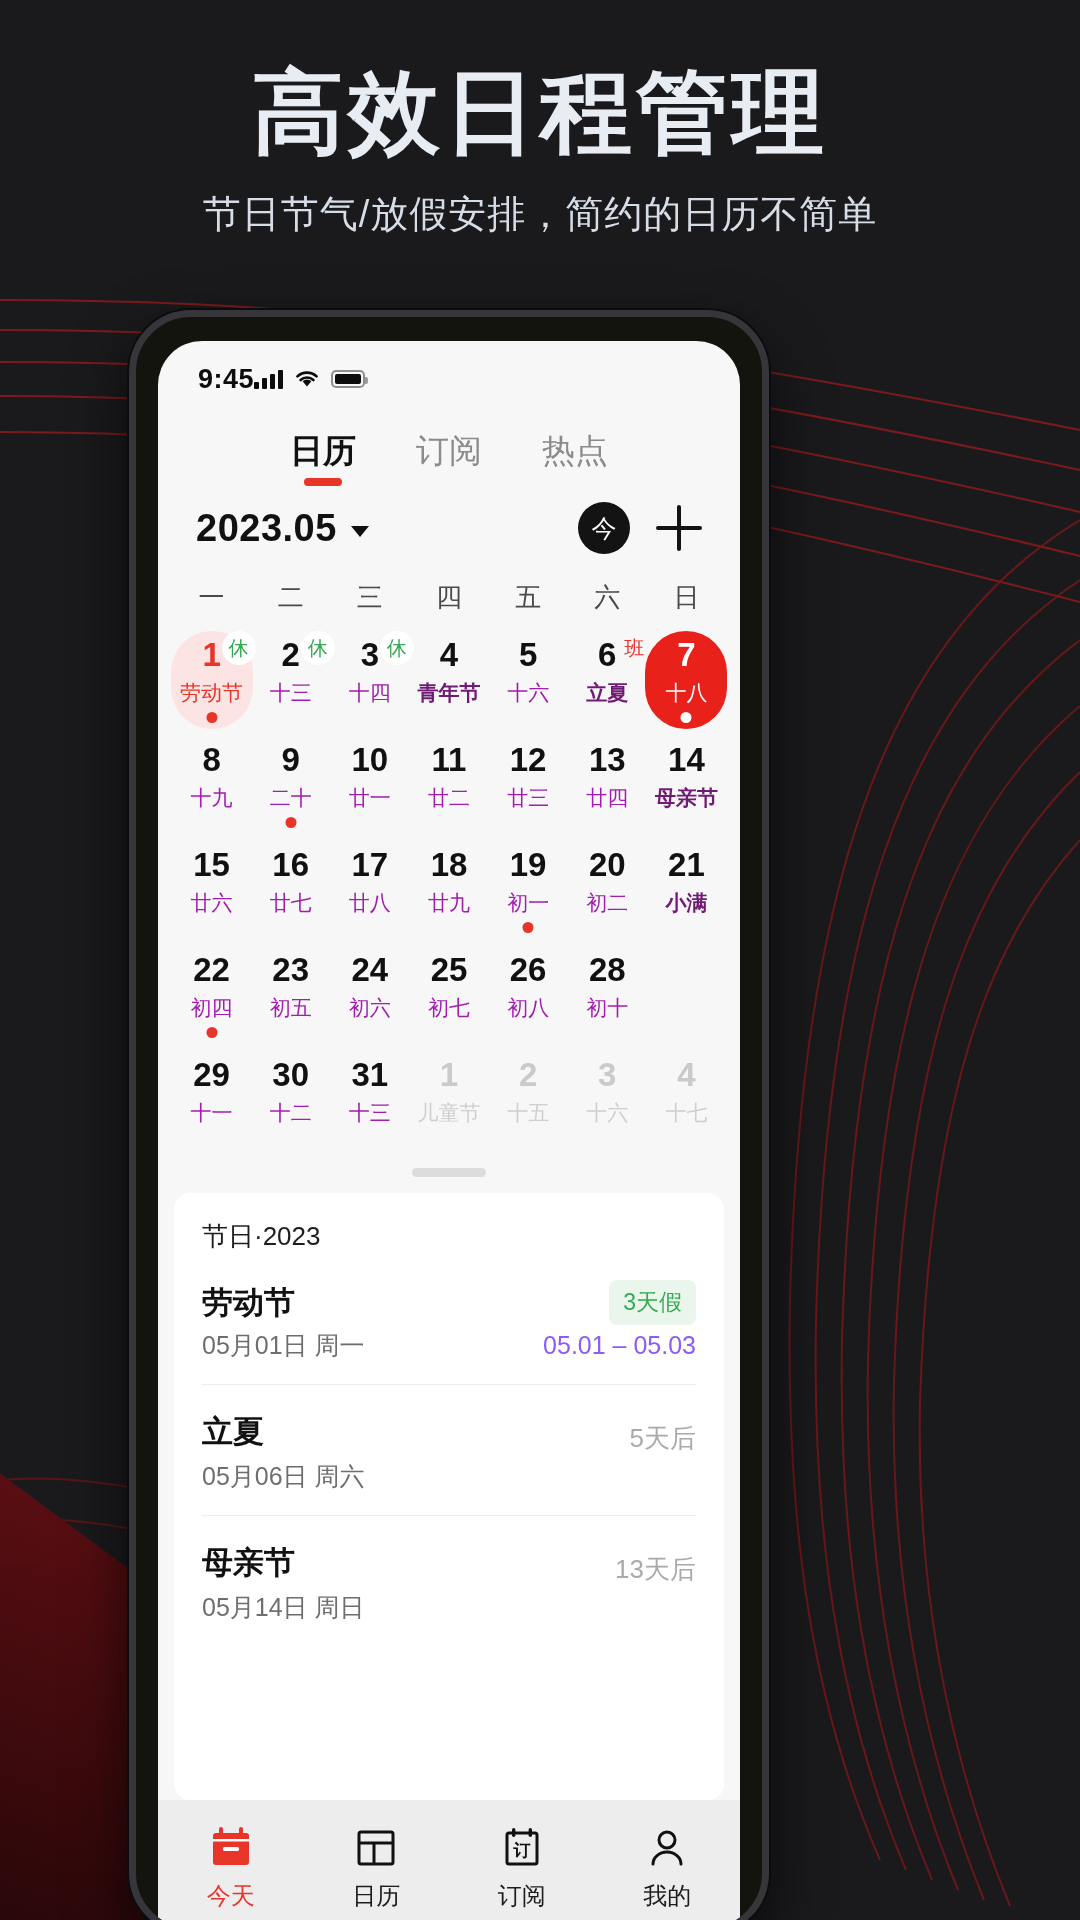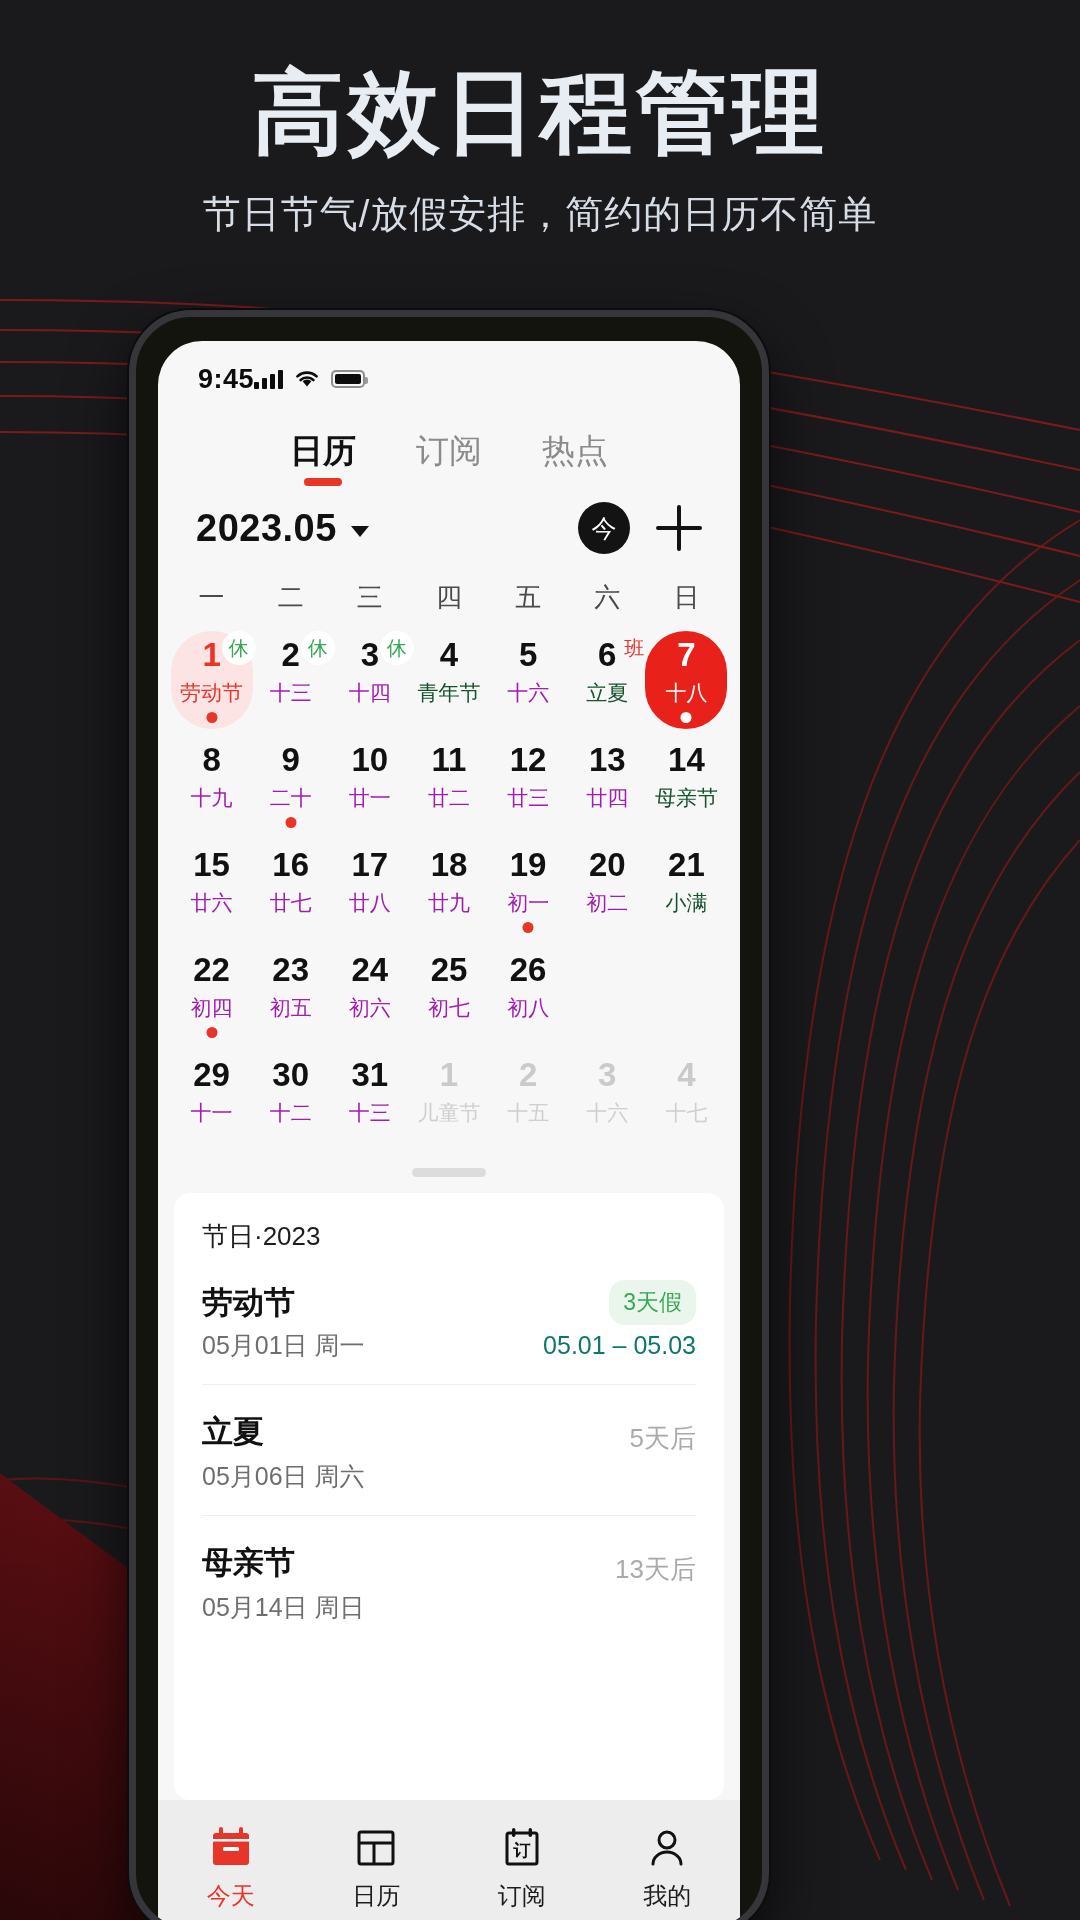"青年节" .daycell.festival .dlunar { color: #14532d -> #701a75; font-weight: none -> bold }
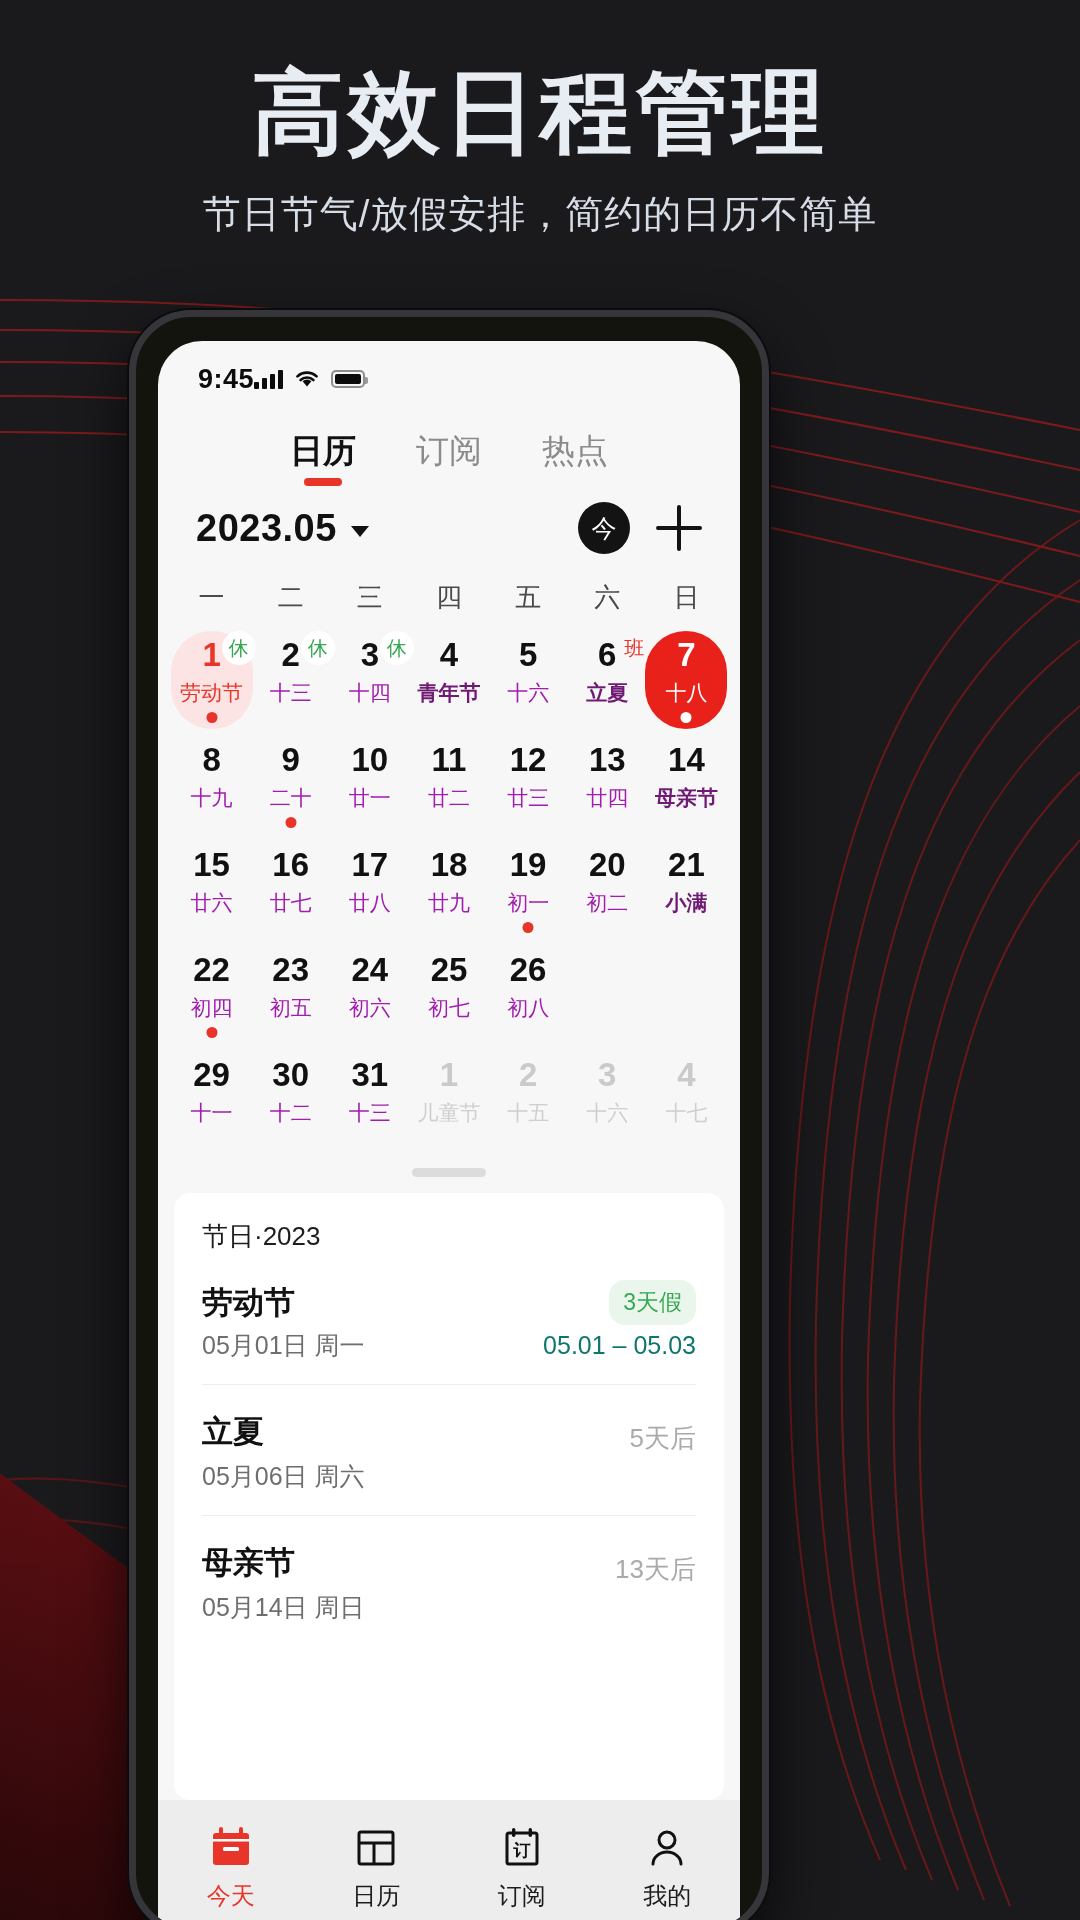"28" div.daycell { html: none -> <div> <div>28</div> <div>初十</div> </div> }
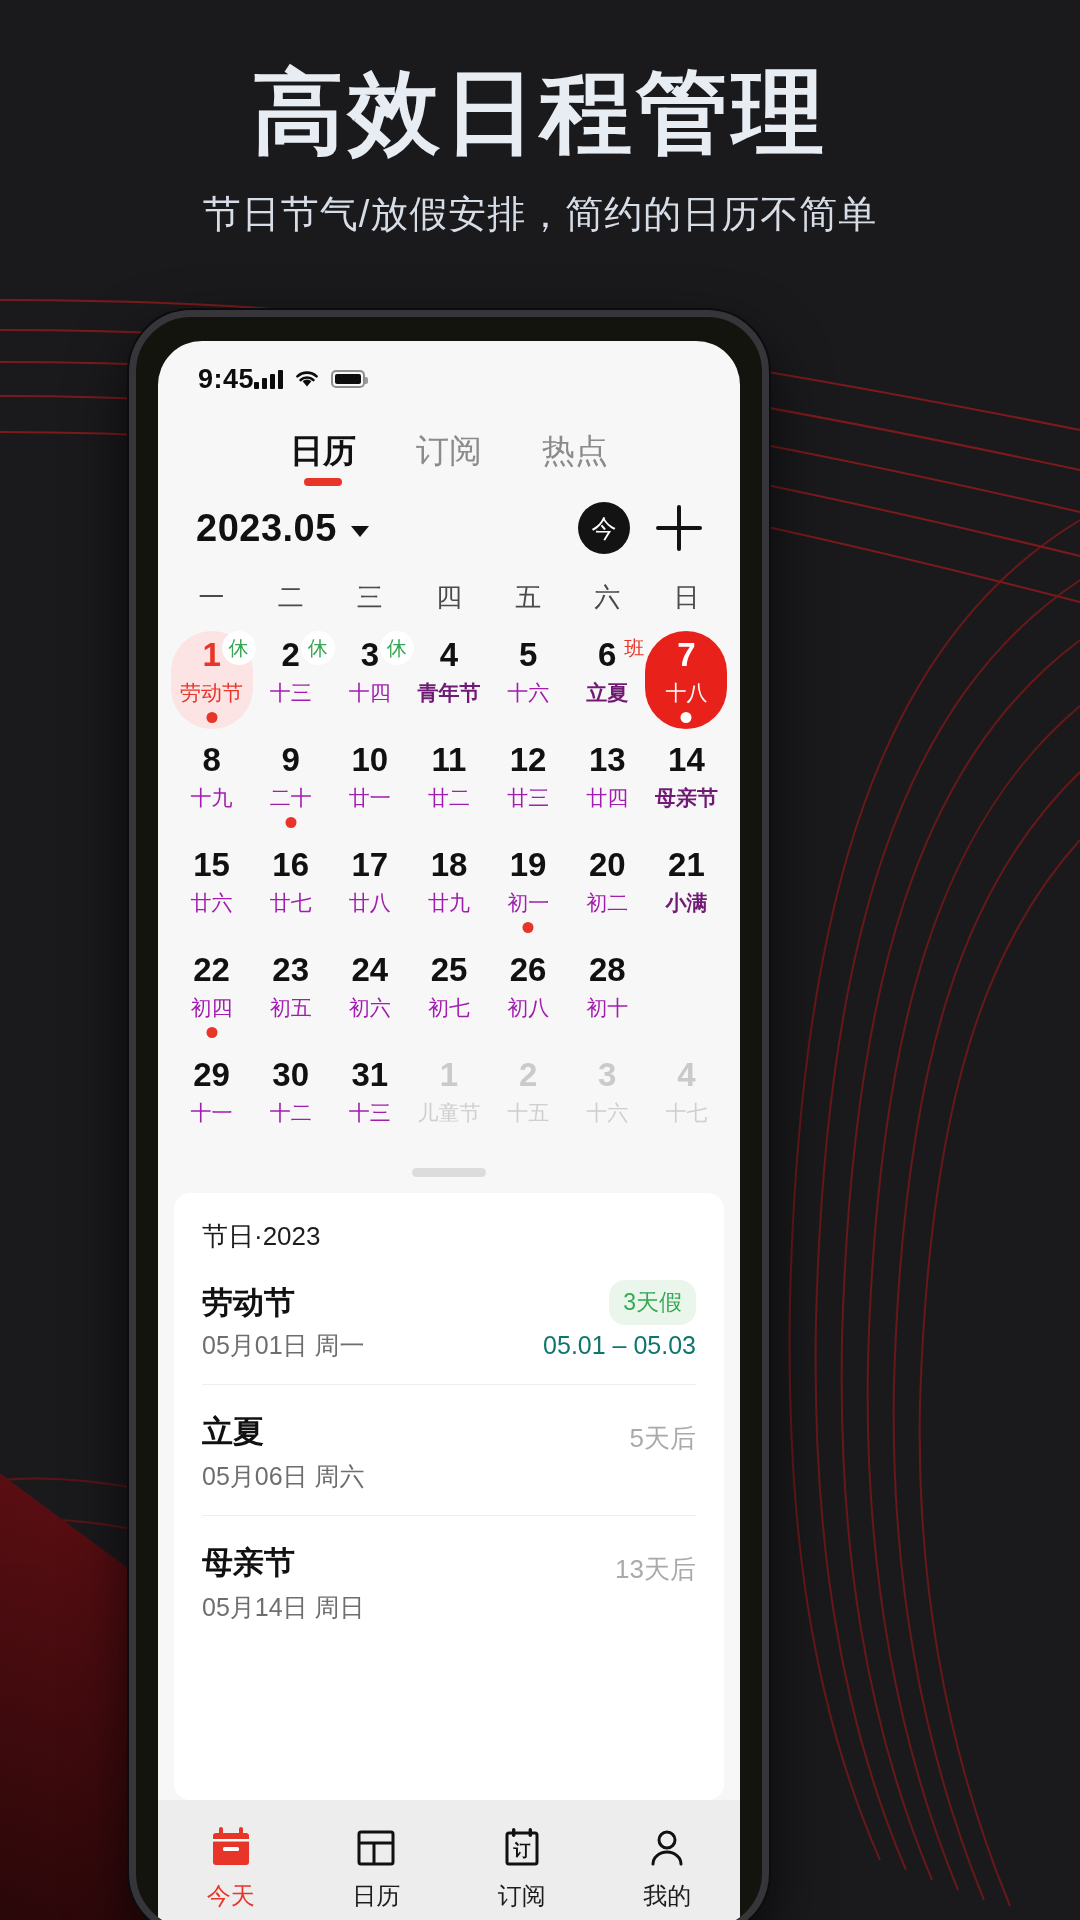"3天假" .hbadge { border-radius: 16px -> 8px }
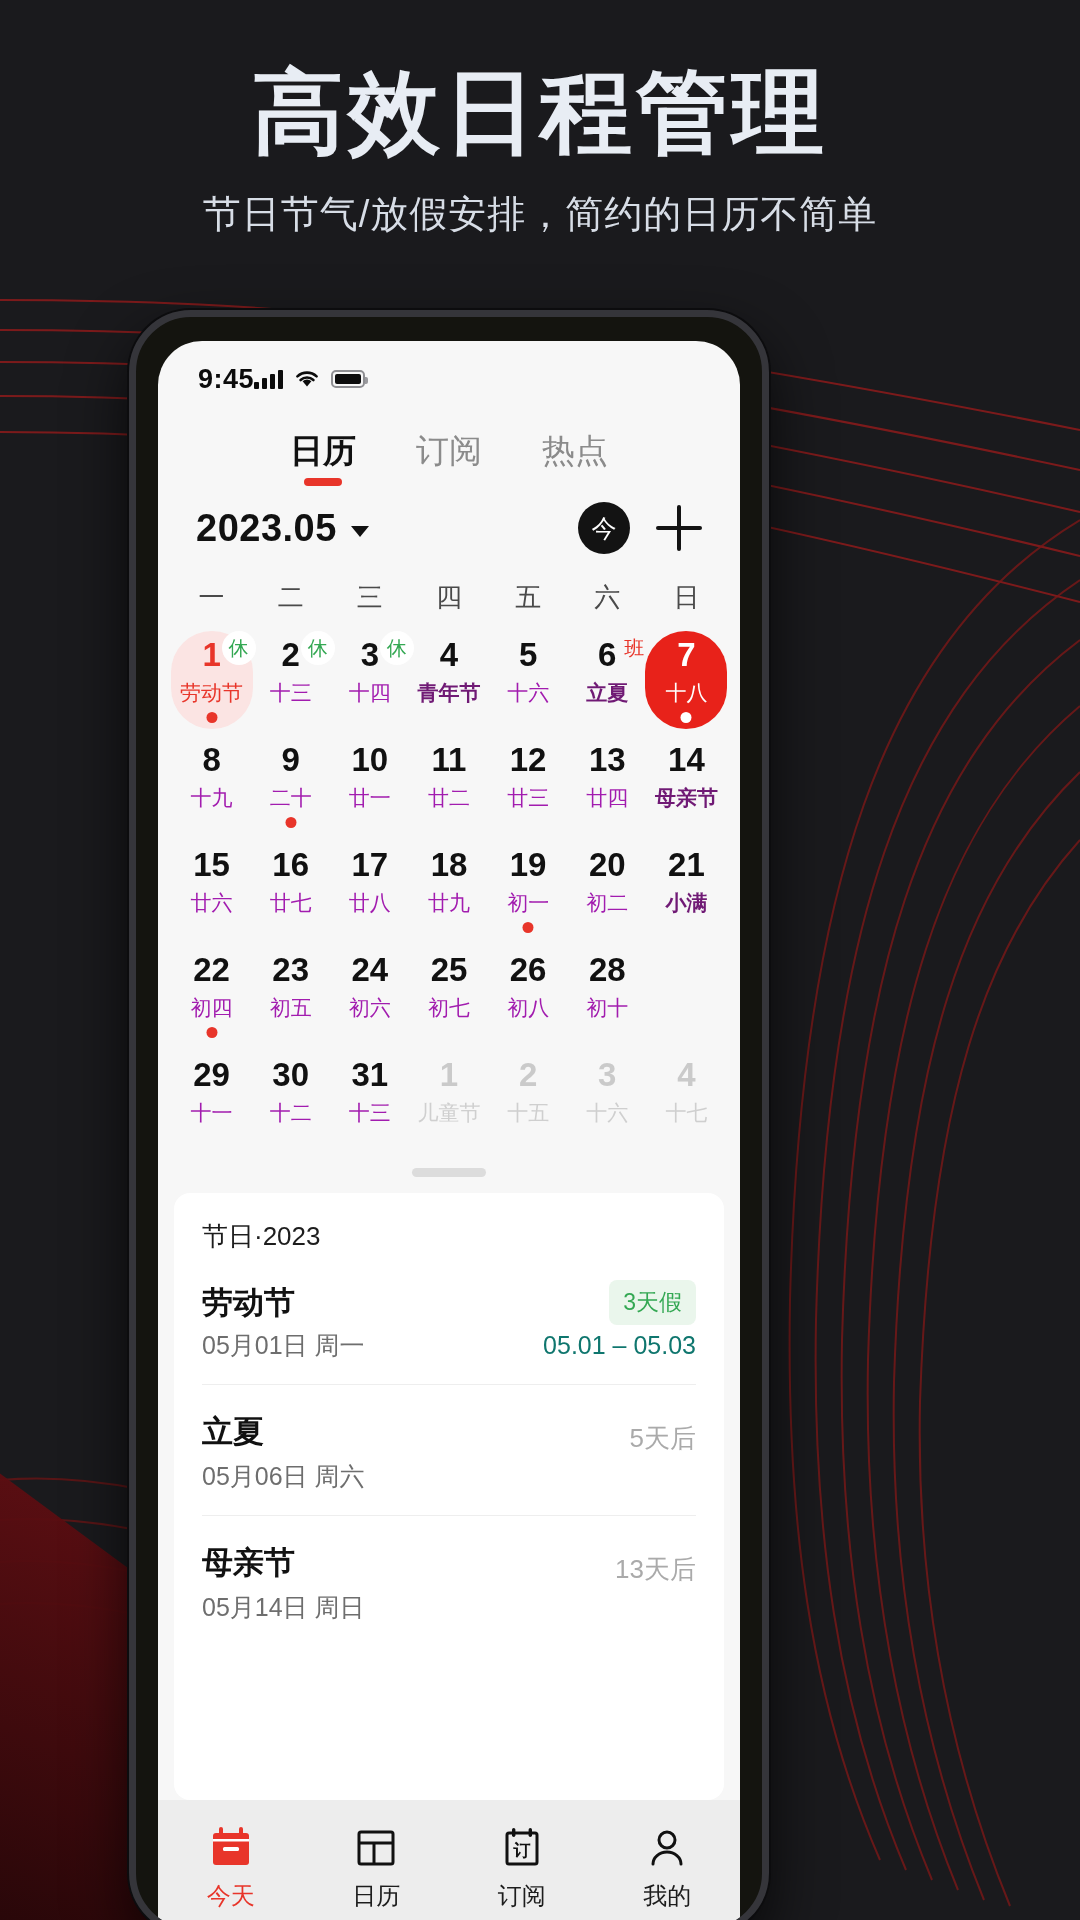"05.01 – 05.03" .hrange { color: #0f766e -> #8b5cf6 }
